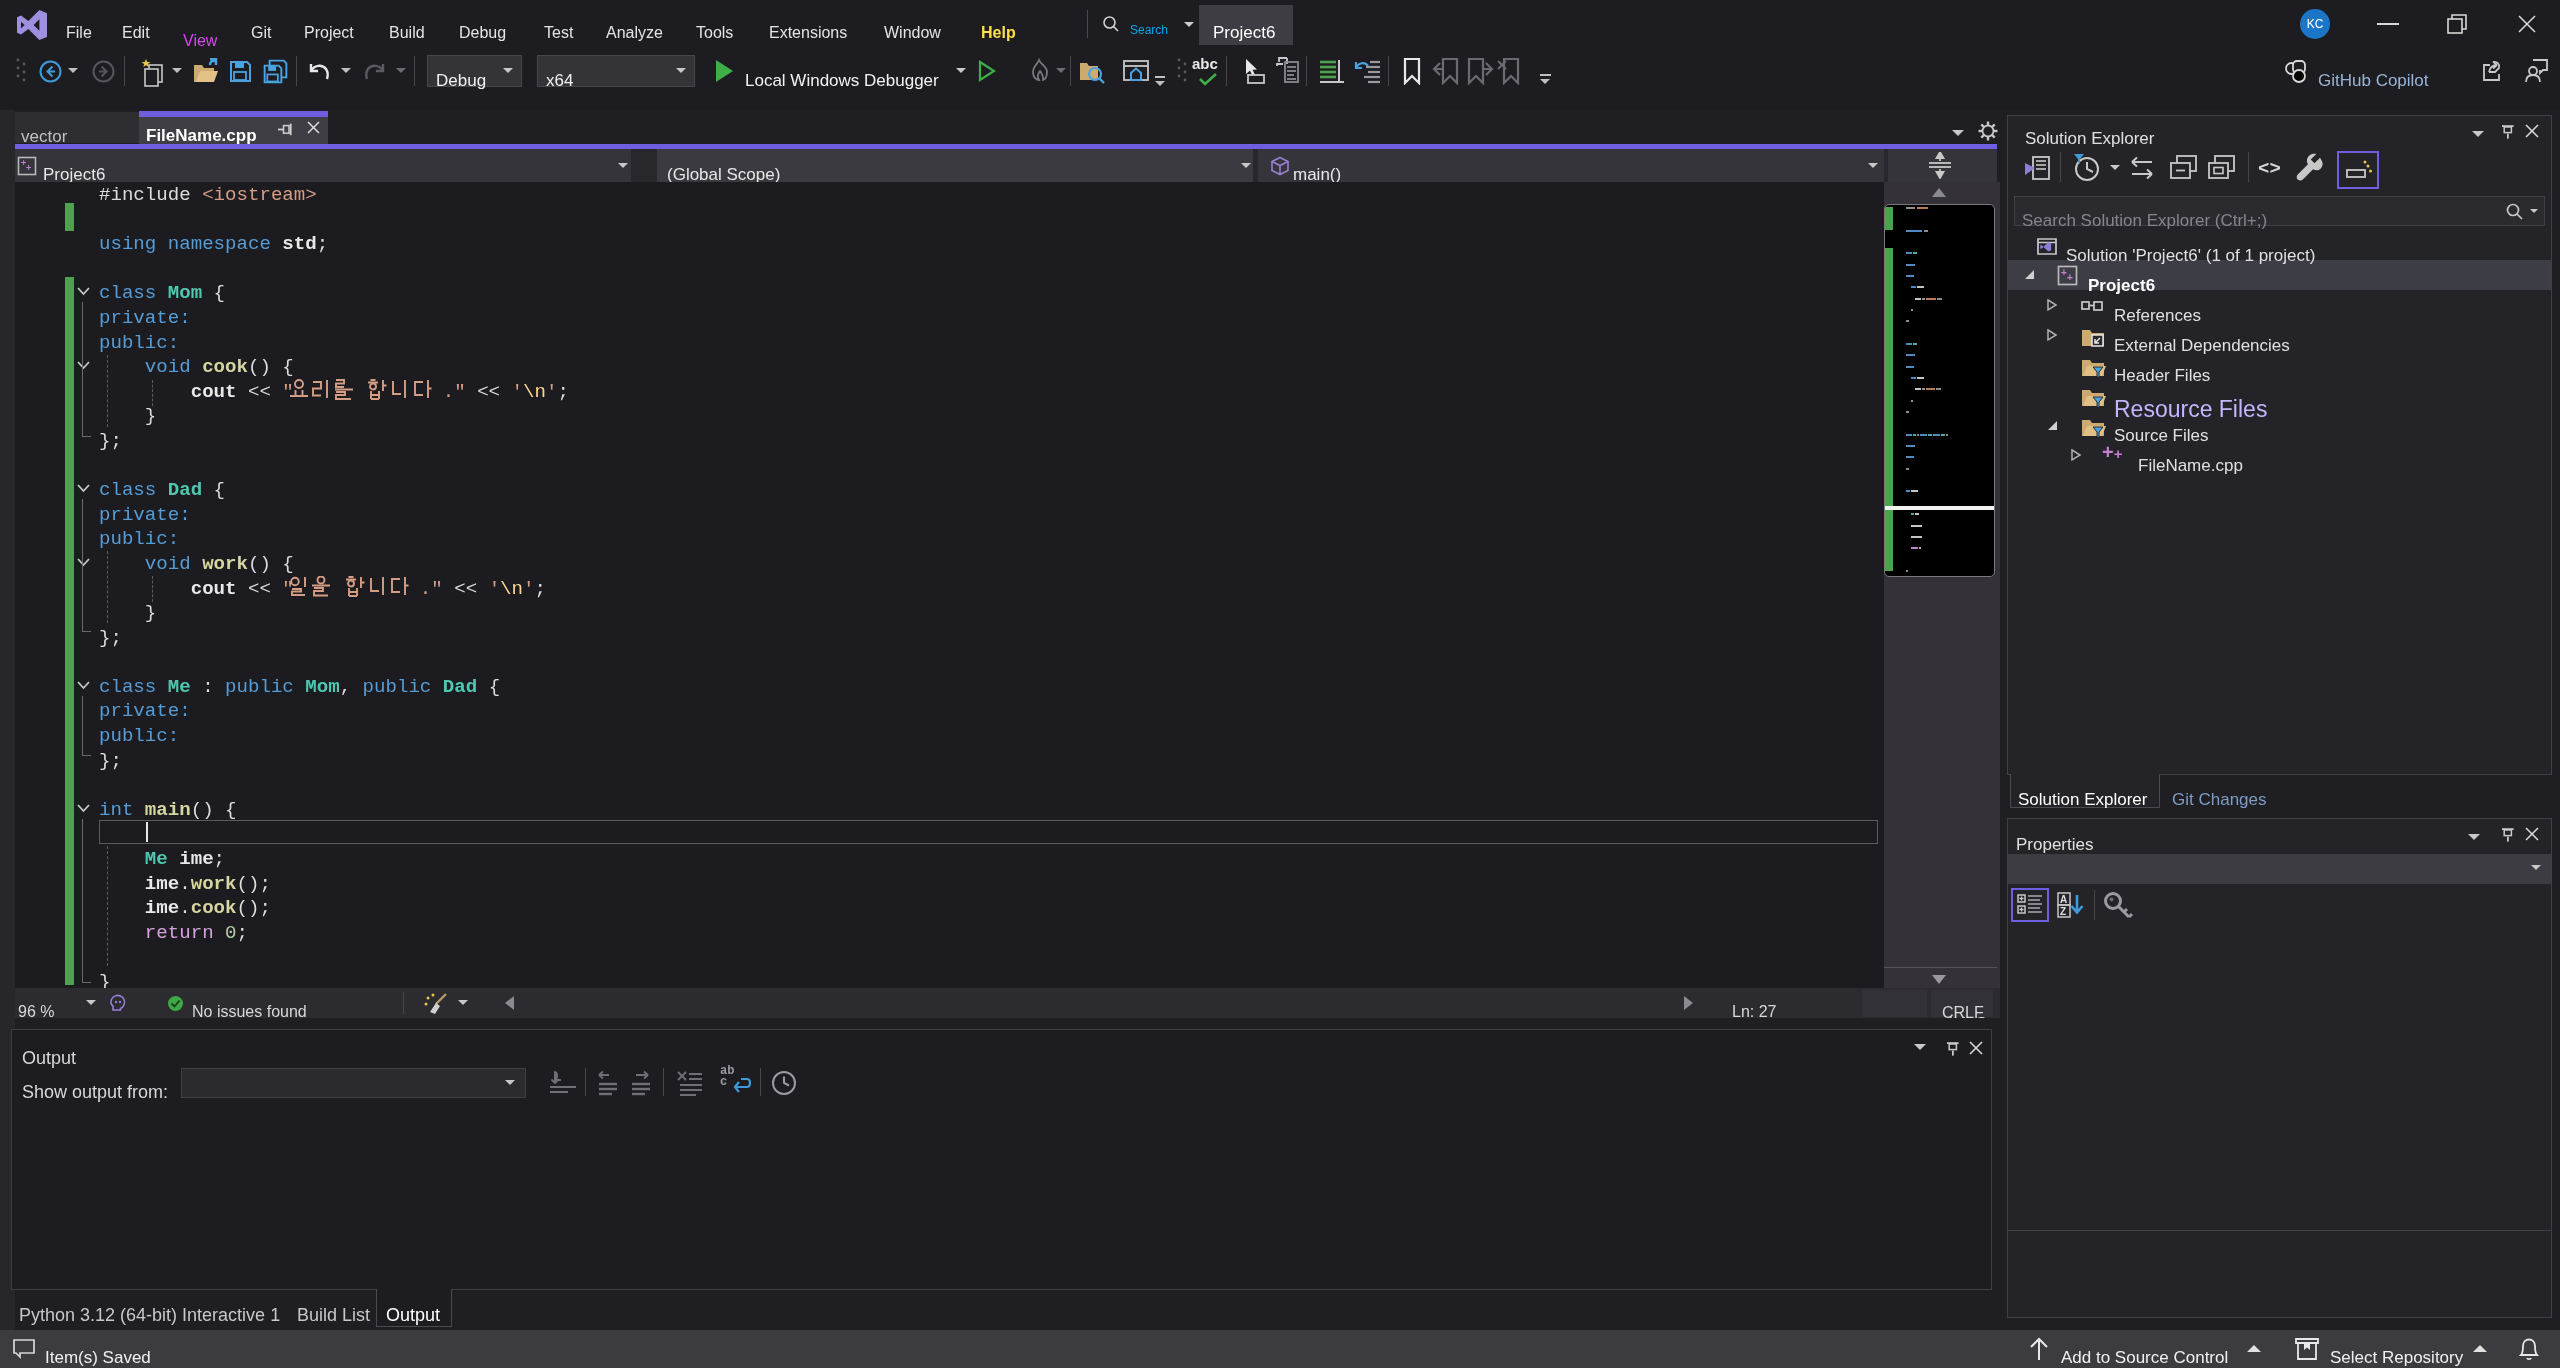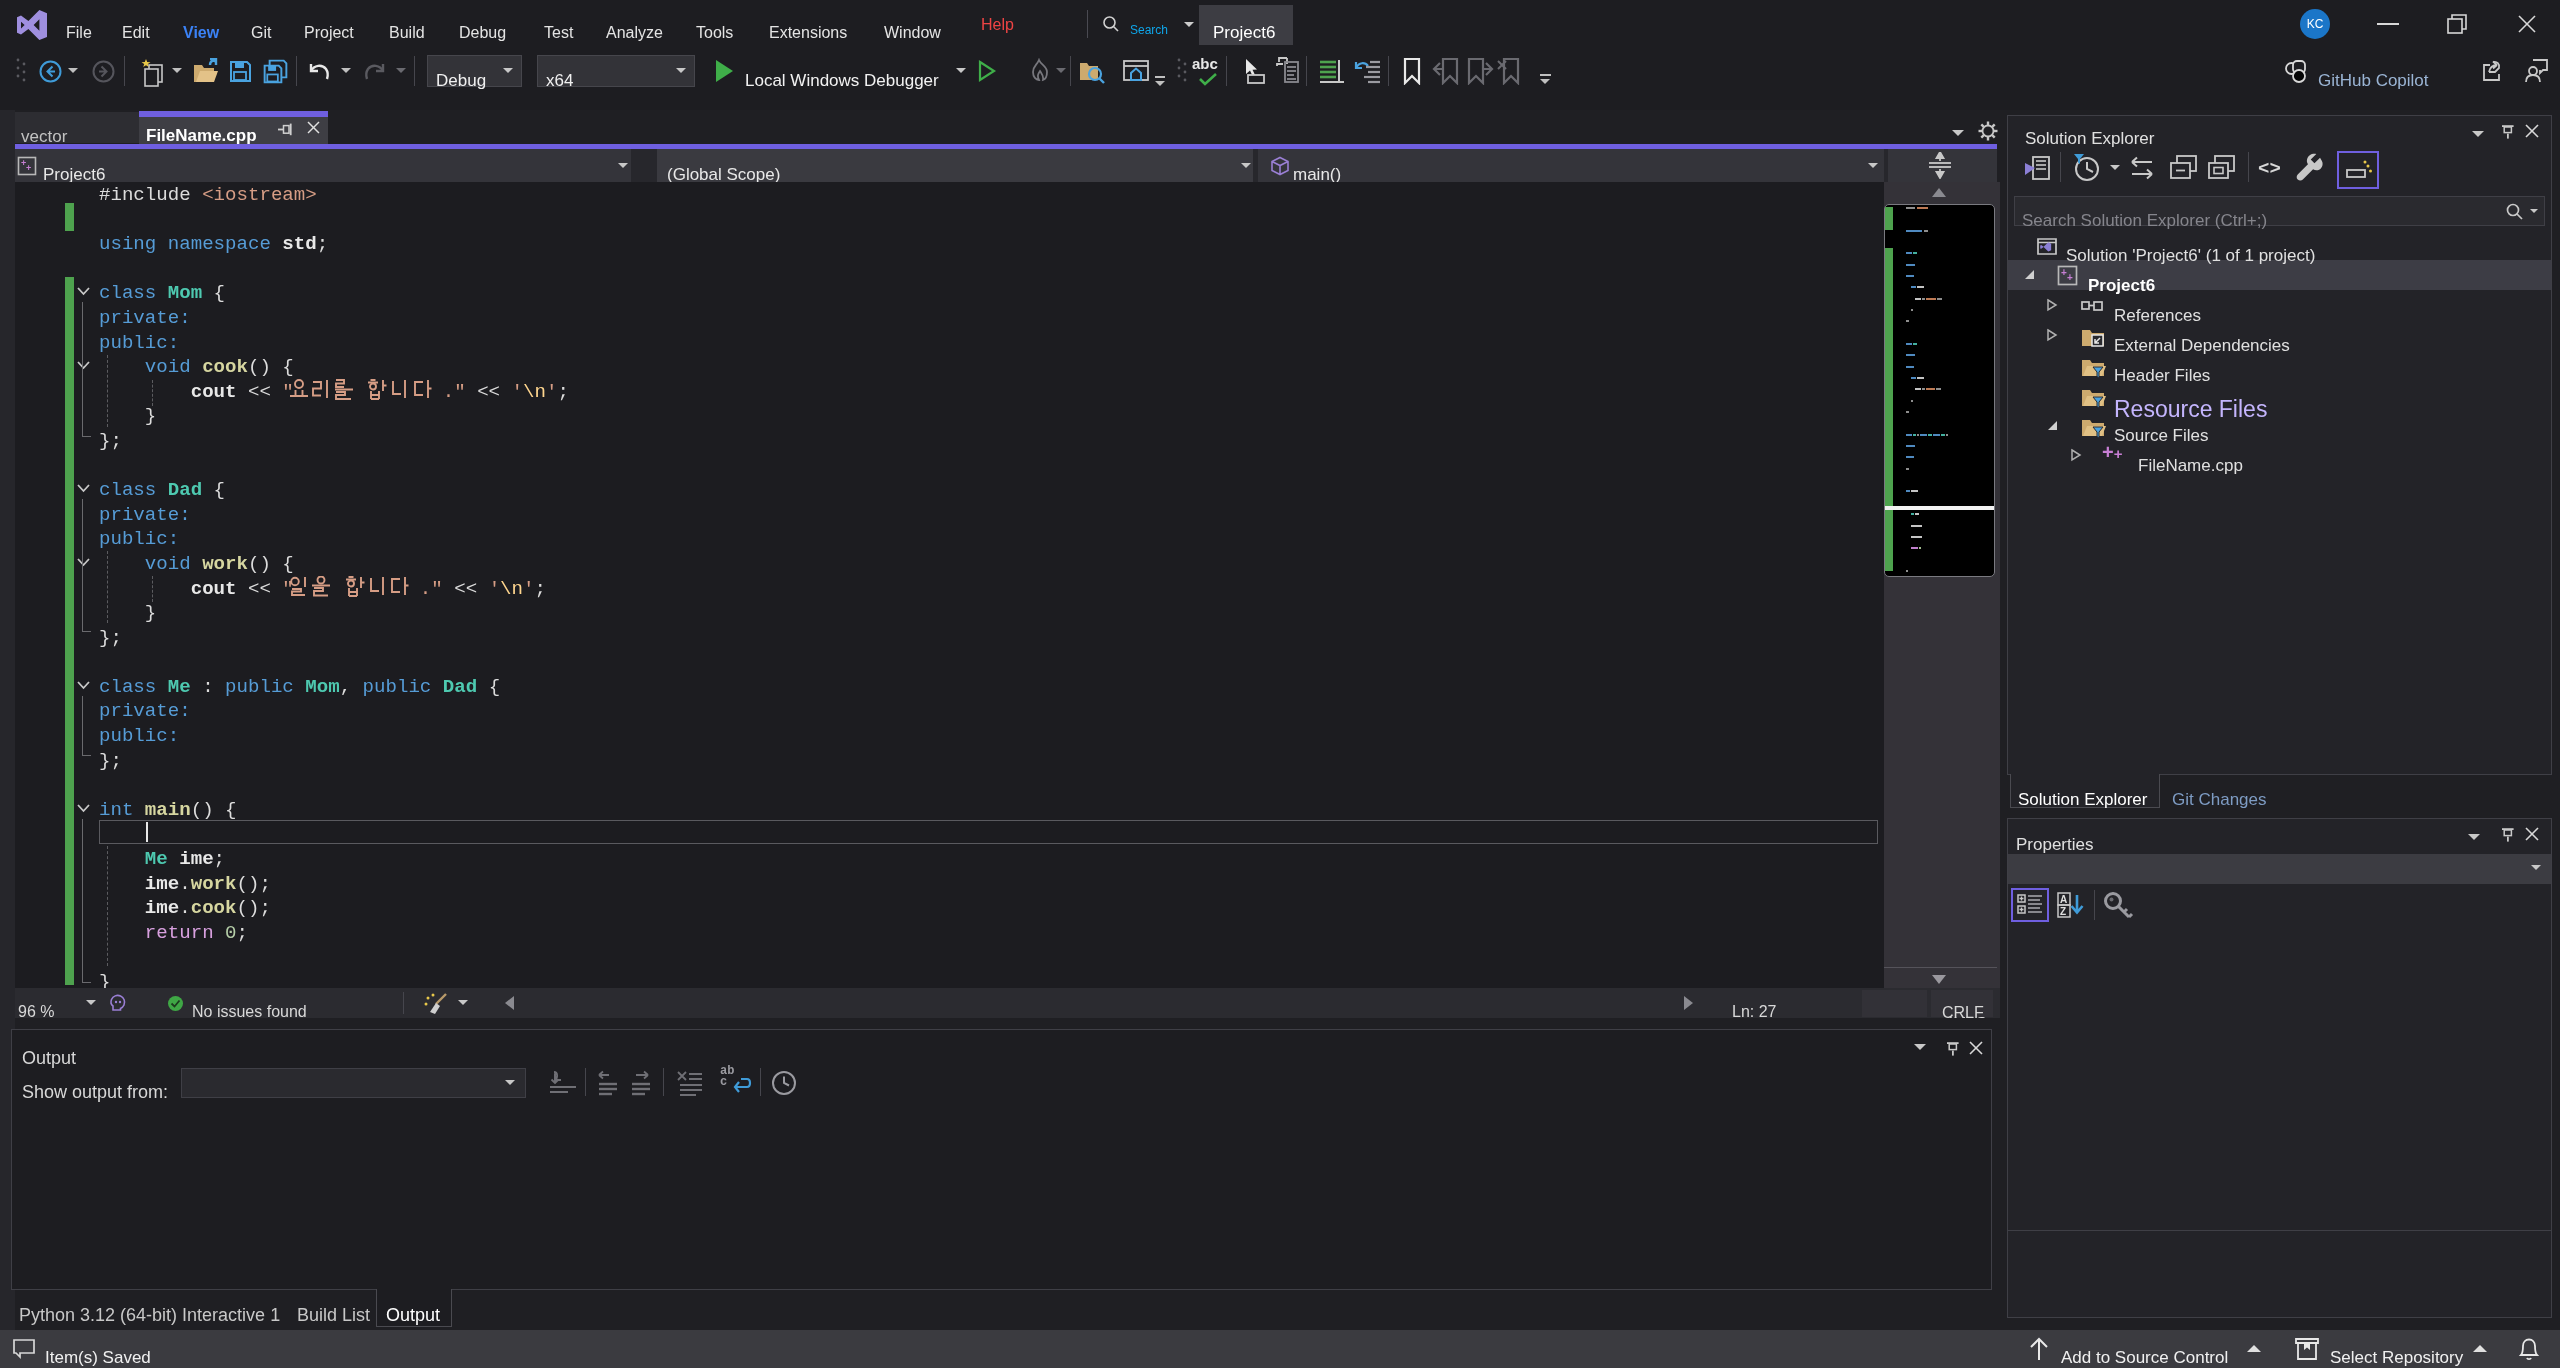"View" div.a { color: #3b82f6 -> #d946ef; font-weight: bold -> none; top: 15px -> 23px }
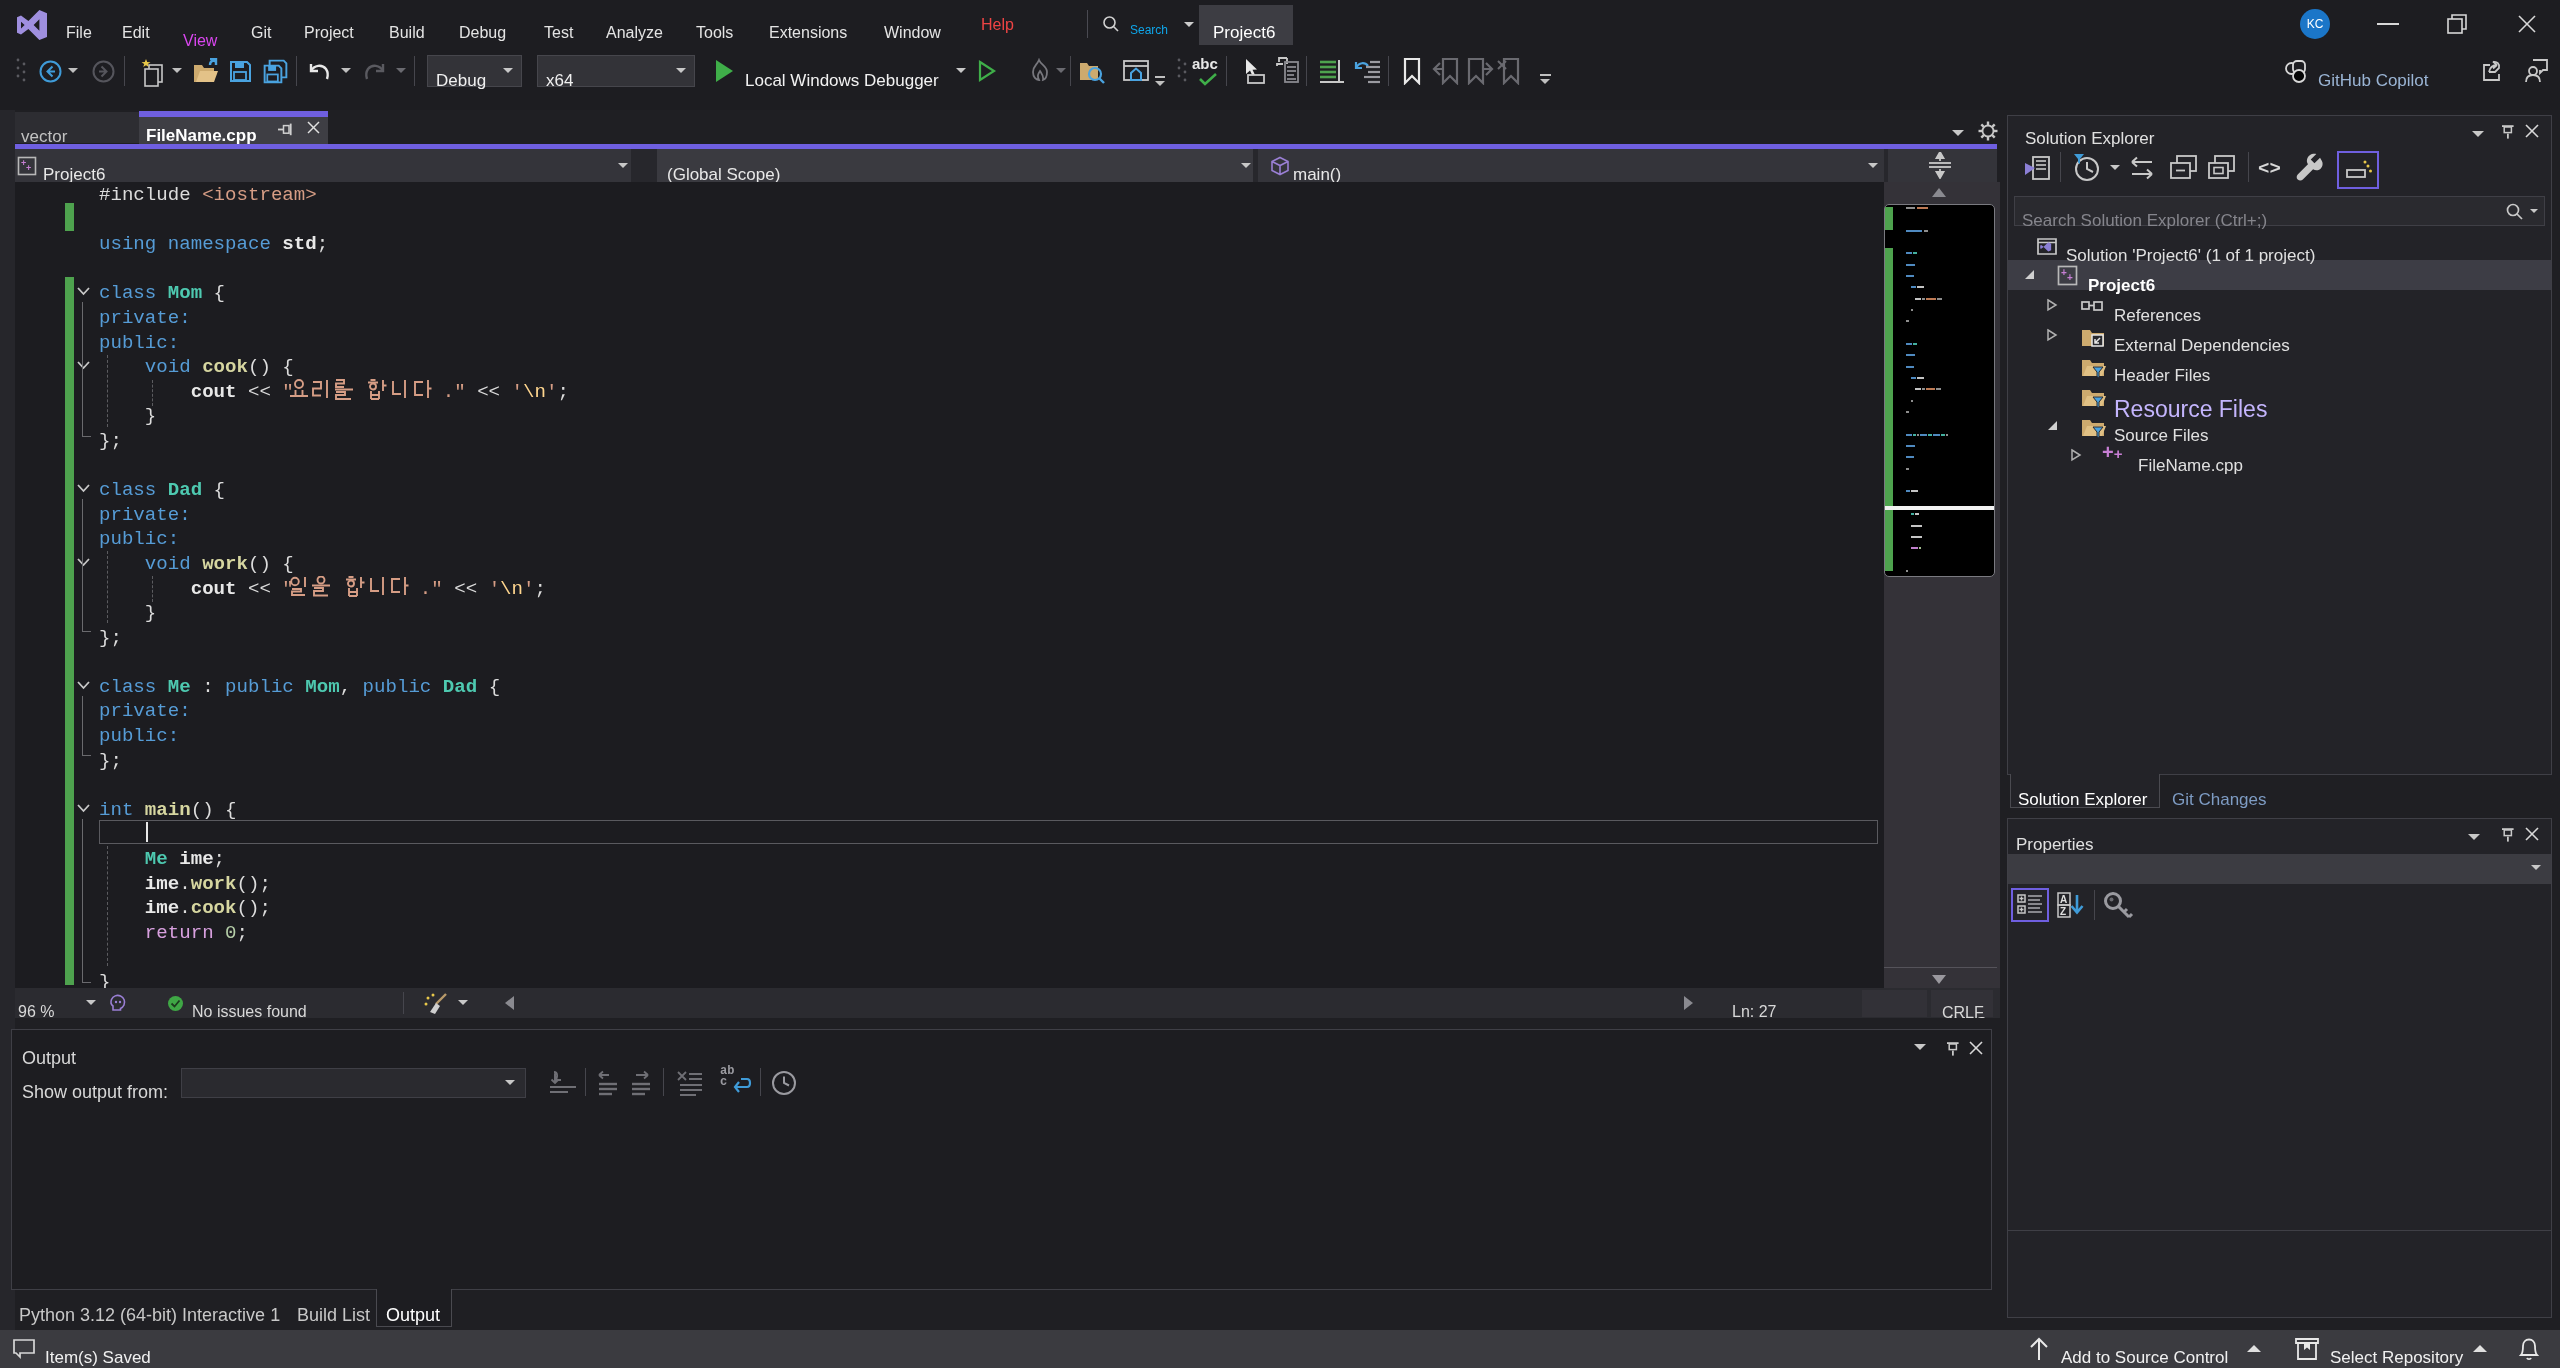"Help" div.a { color: #ef4444 -> #fde047; font-weight: none -> bold; top: 7px -> 15px }
